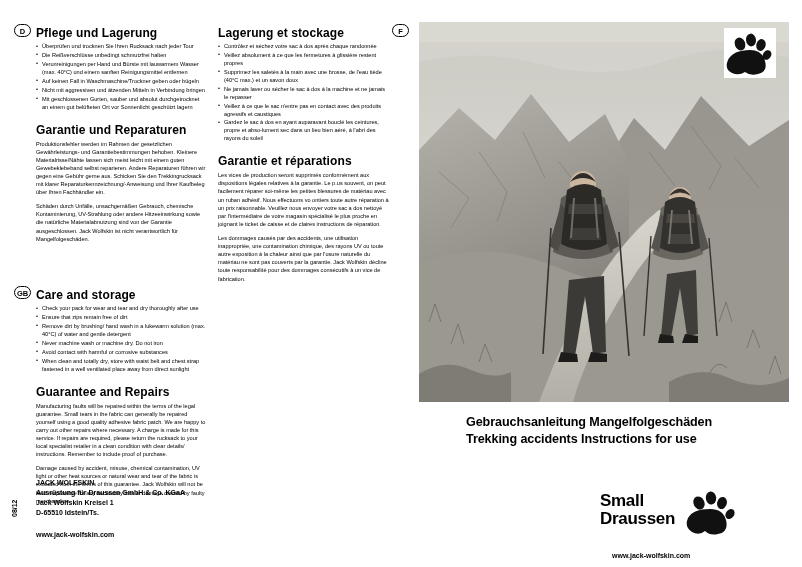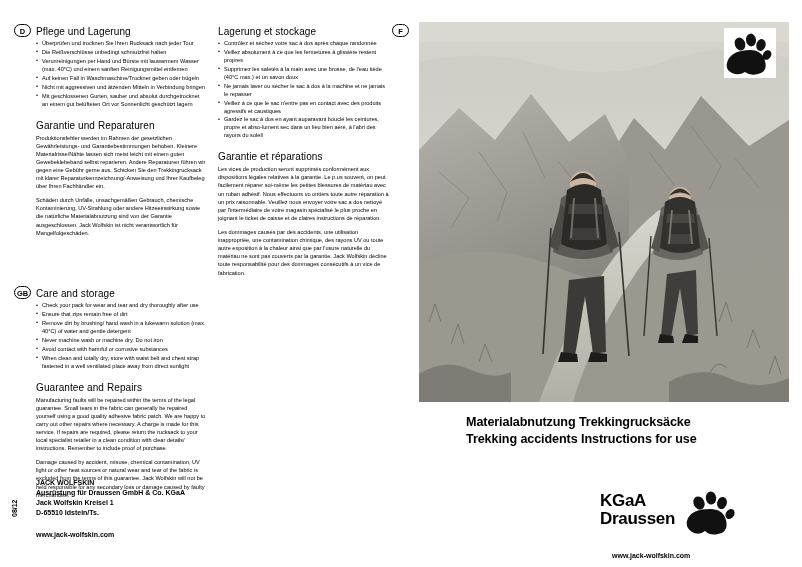"Pflege und Lagerung" .sec-title { font-size: 10px -> 12px; font-weight: normal -> bold }
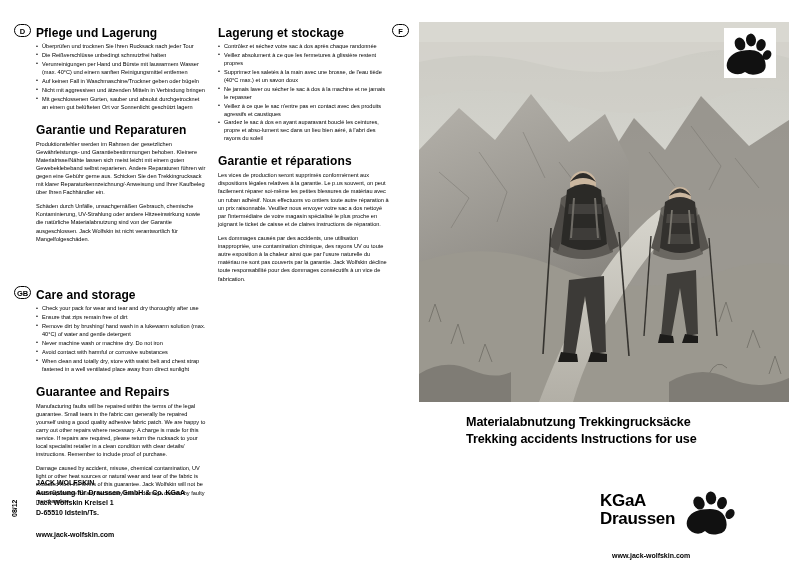"Materialabnutzung Trekkingrucksäcke" div { text: Materialabnutzung Trekkingrucksäcke -> Gebrauchsanleitung Mangelfolgeschäden }
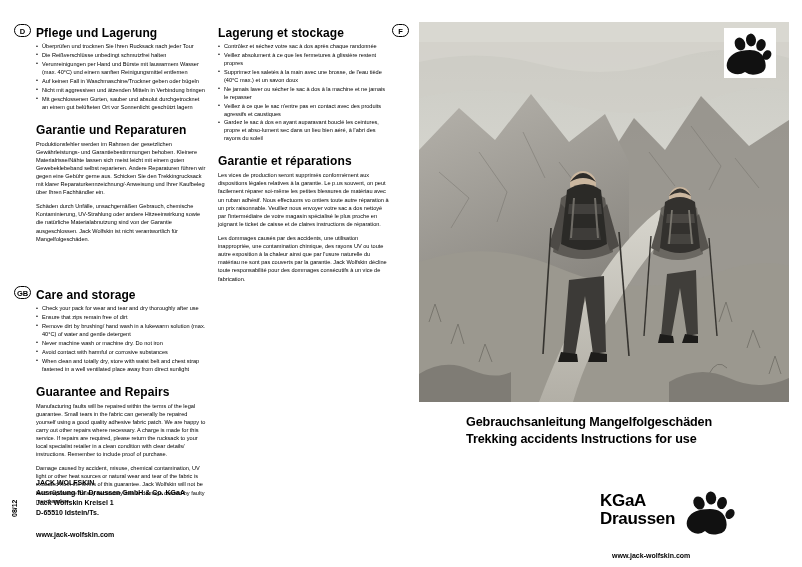"KGaA" div { text: KGaA -> Small }
